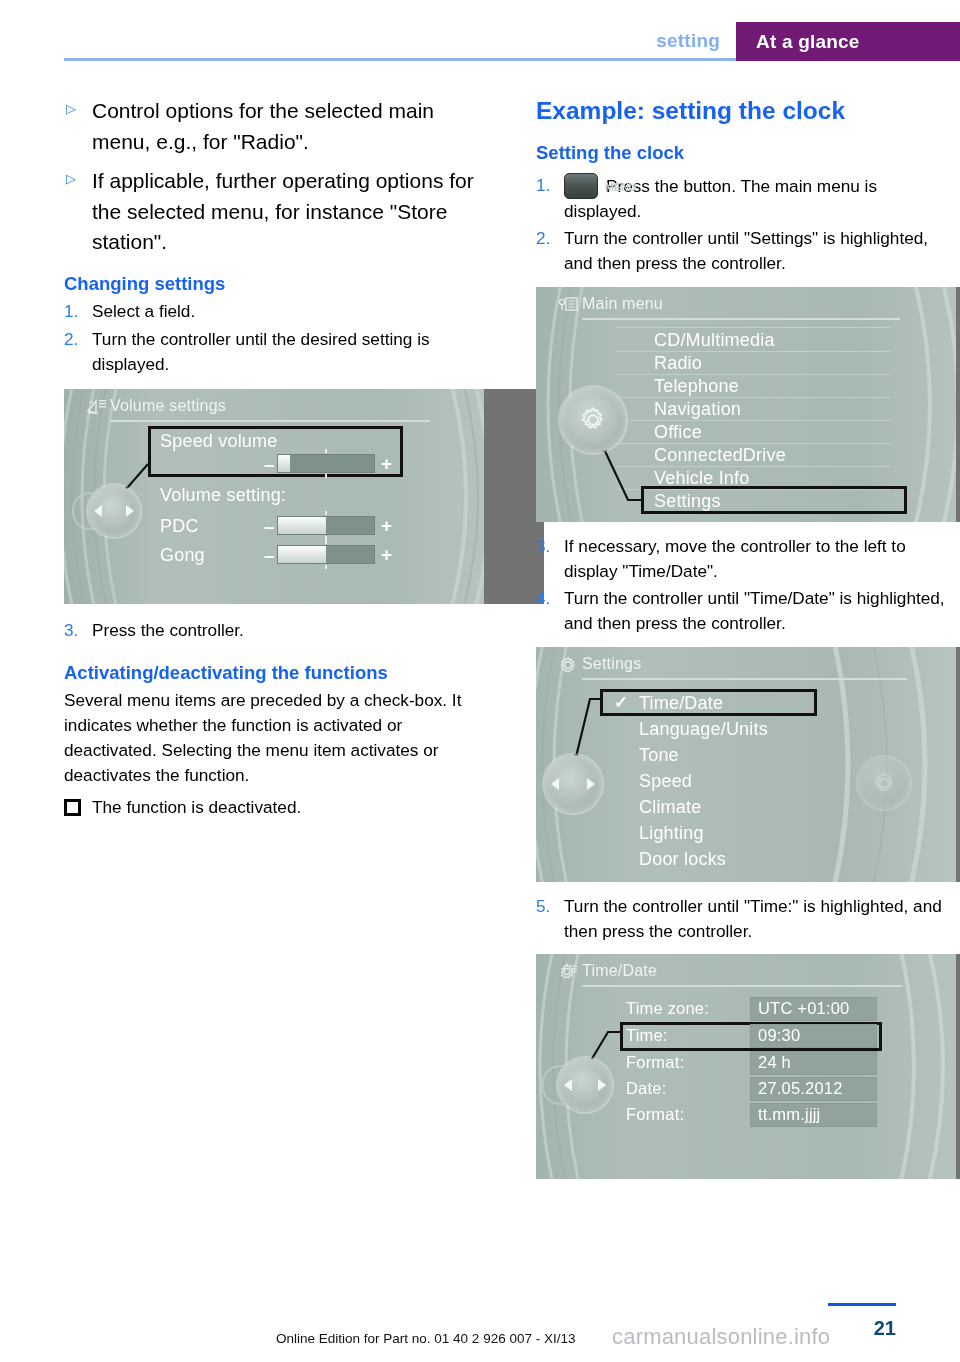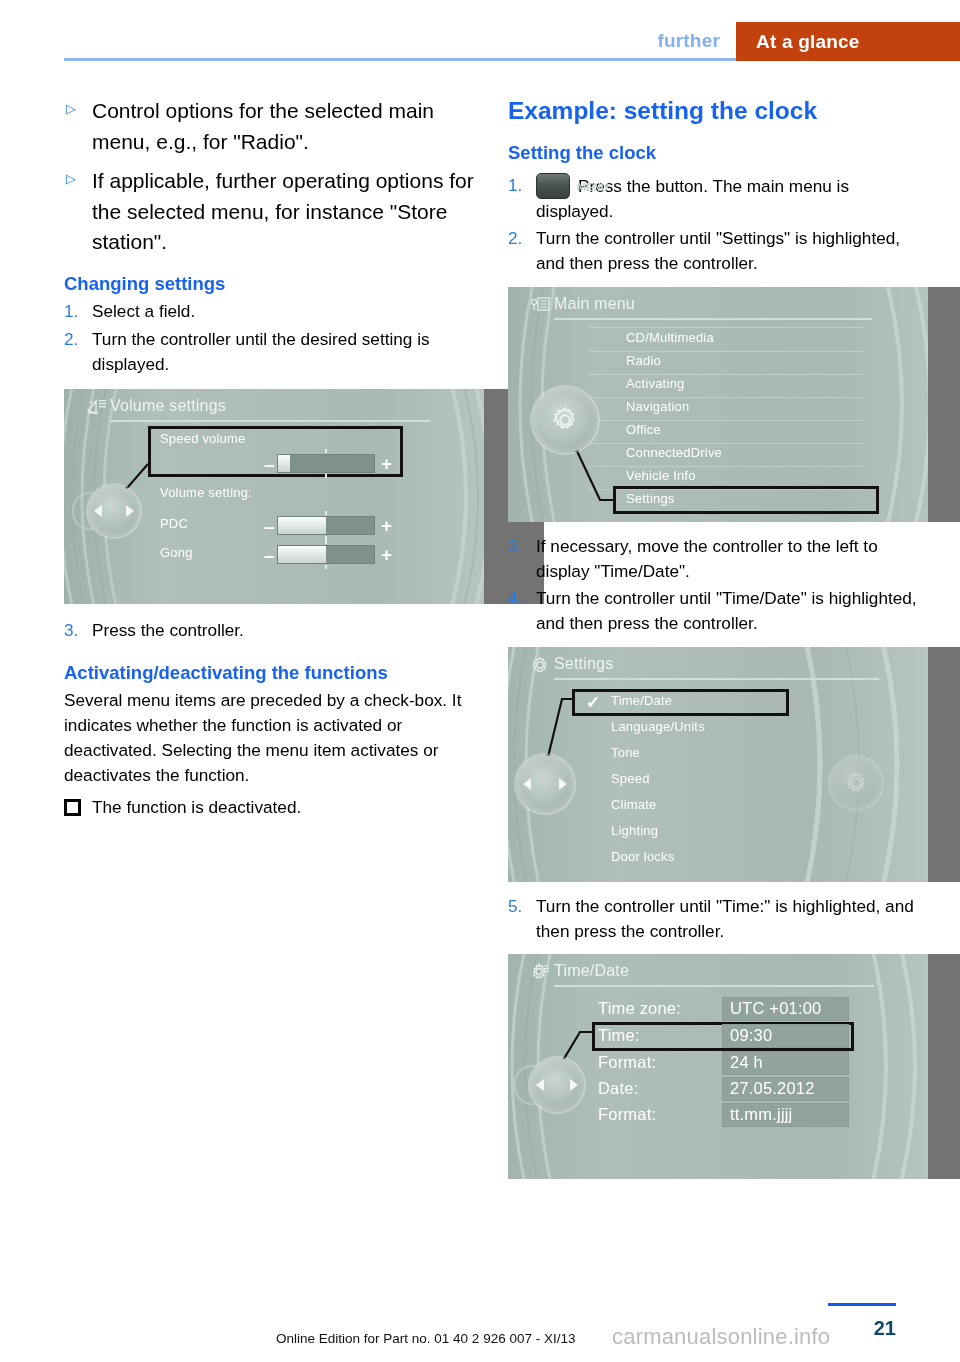"further" div.hdr-chapter { text: further -> setting }
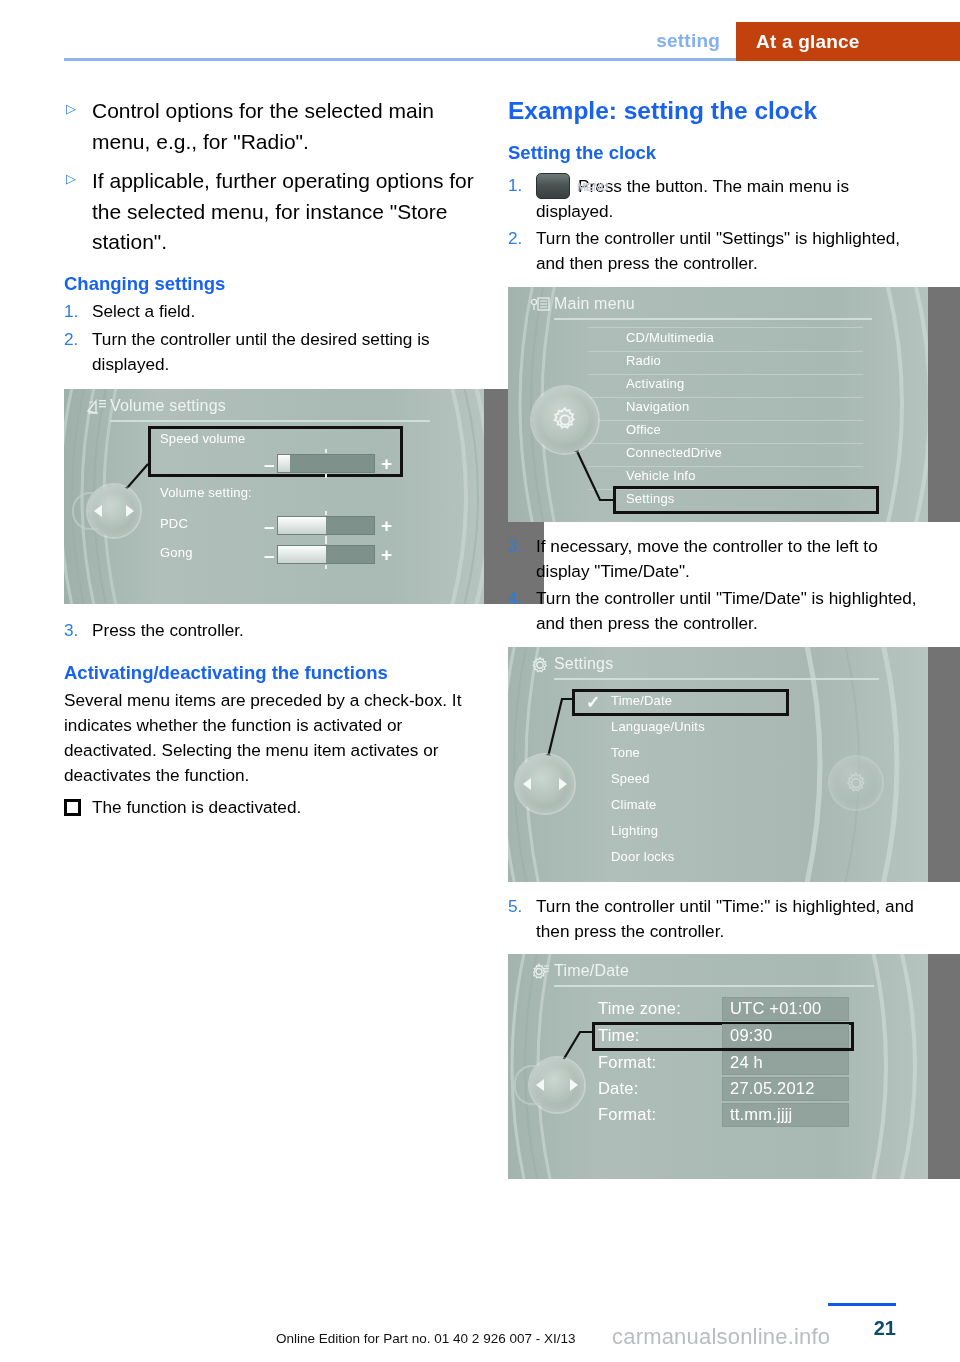"At a glance" .hdr-tab { background: #c2410c -> #701a75 }
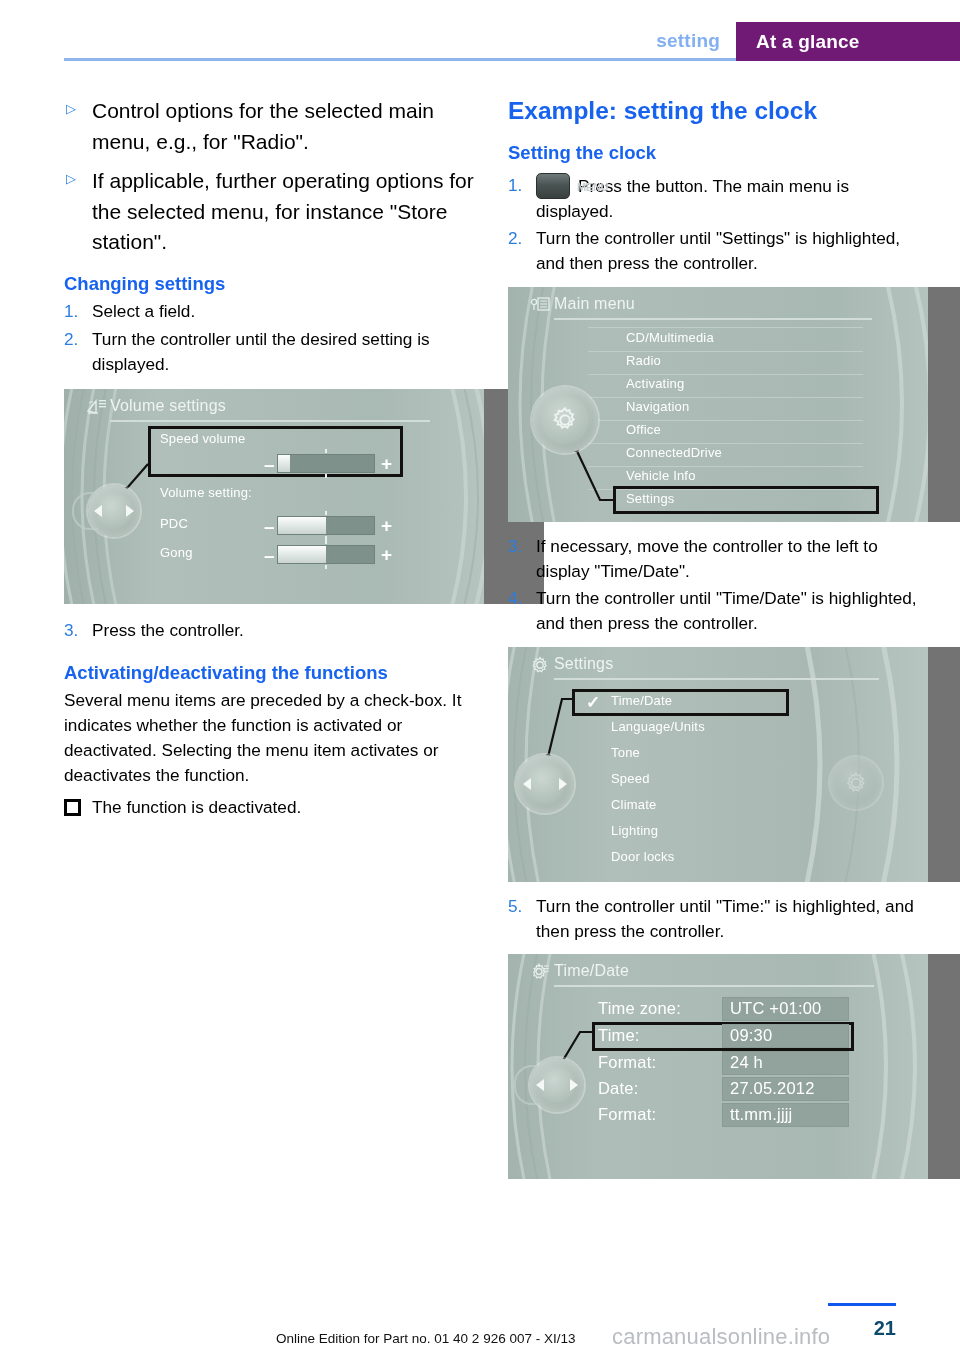"Example: setting the clock" .col-right { left: 508px -> 536px }
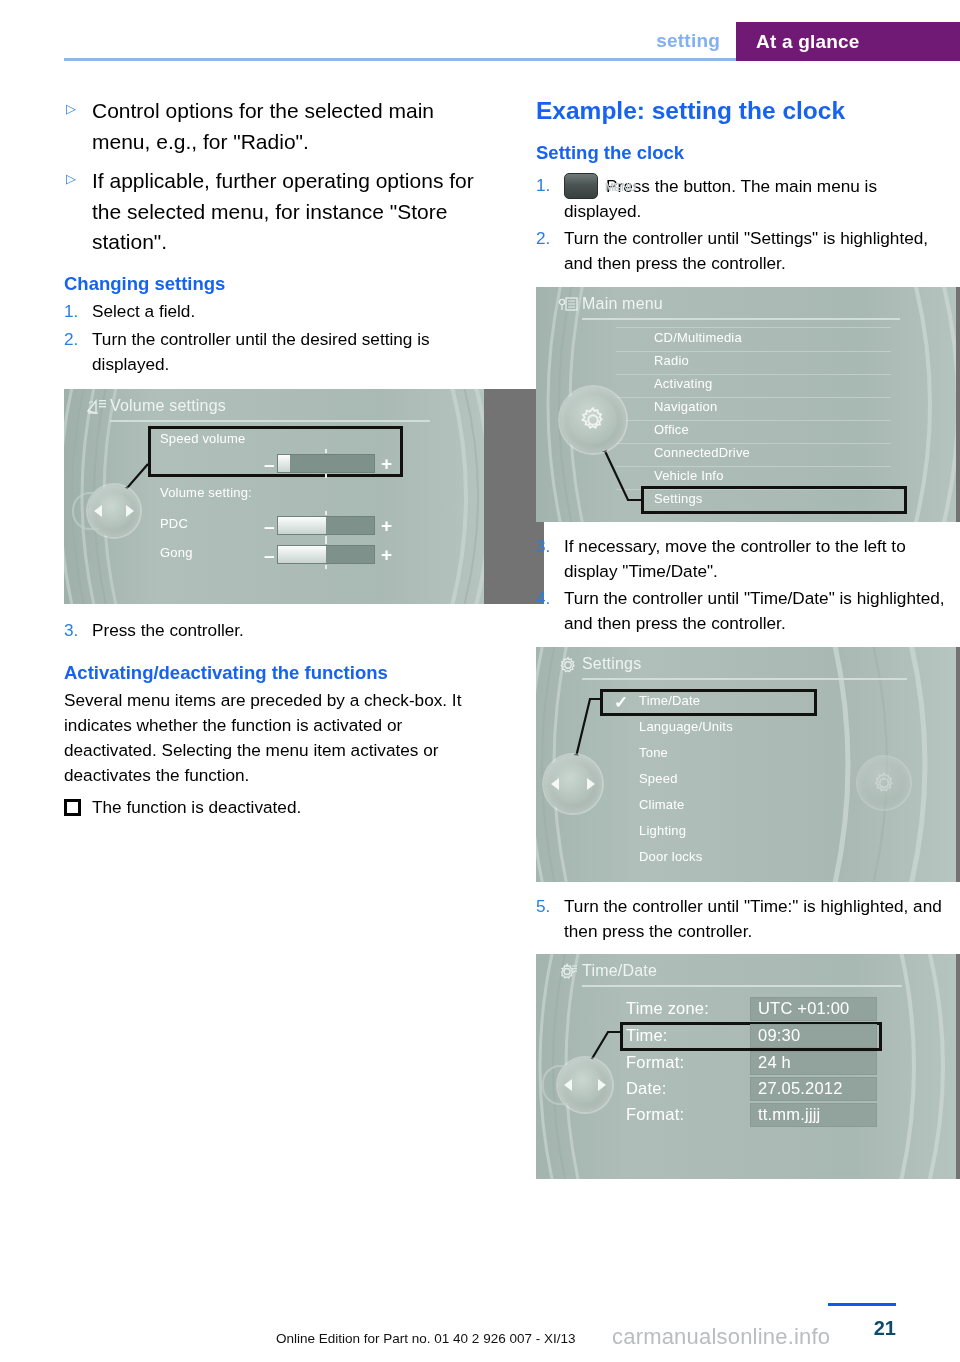"CD/Multimedia" .menu-row { font-size: 13px -> 18px }
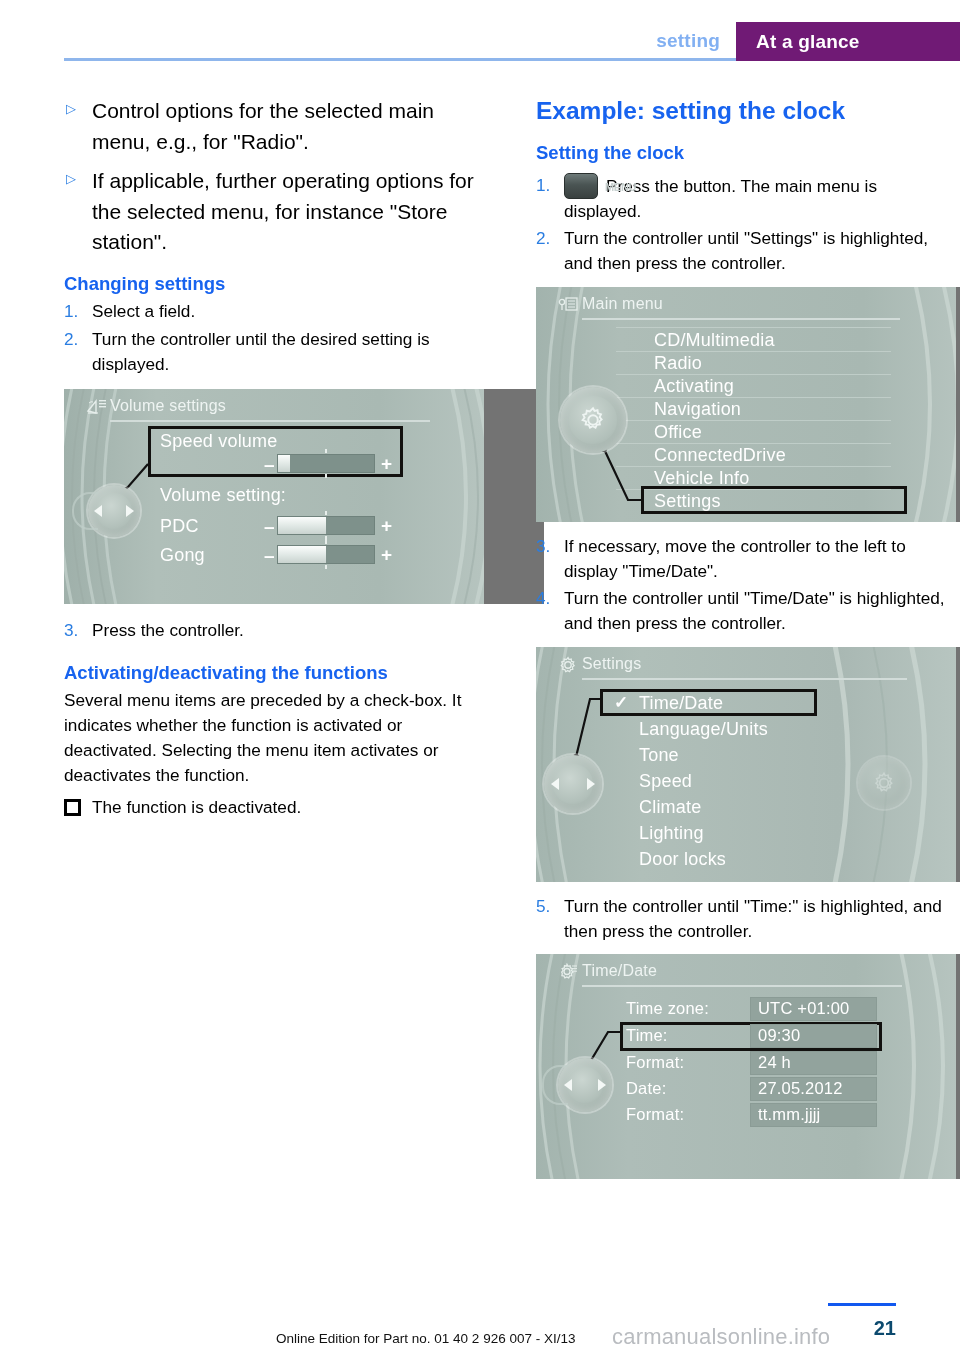"Activating" div.menu-row { text: Activating -> Telephone }
